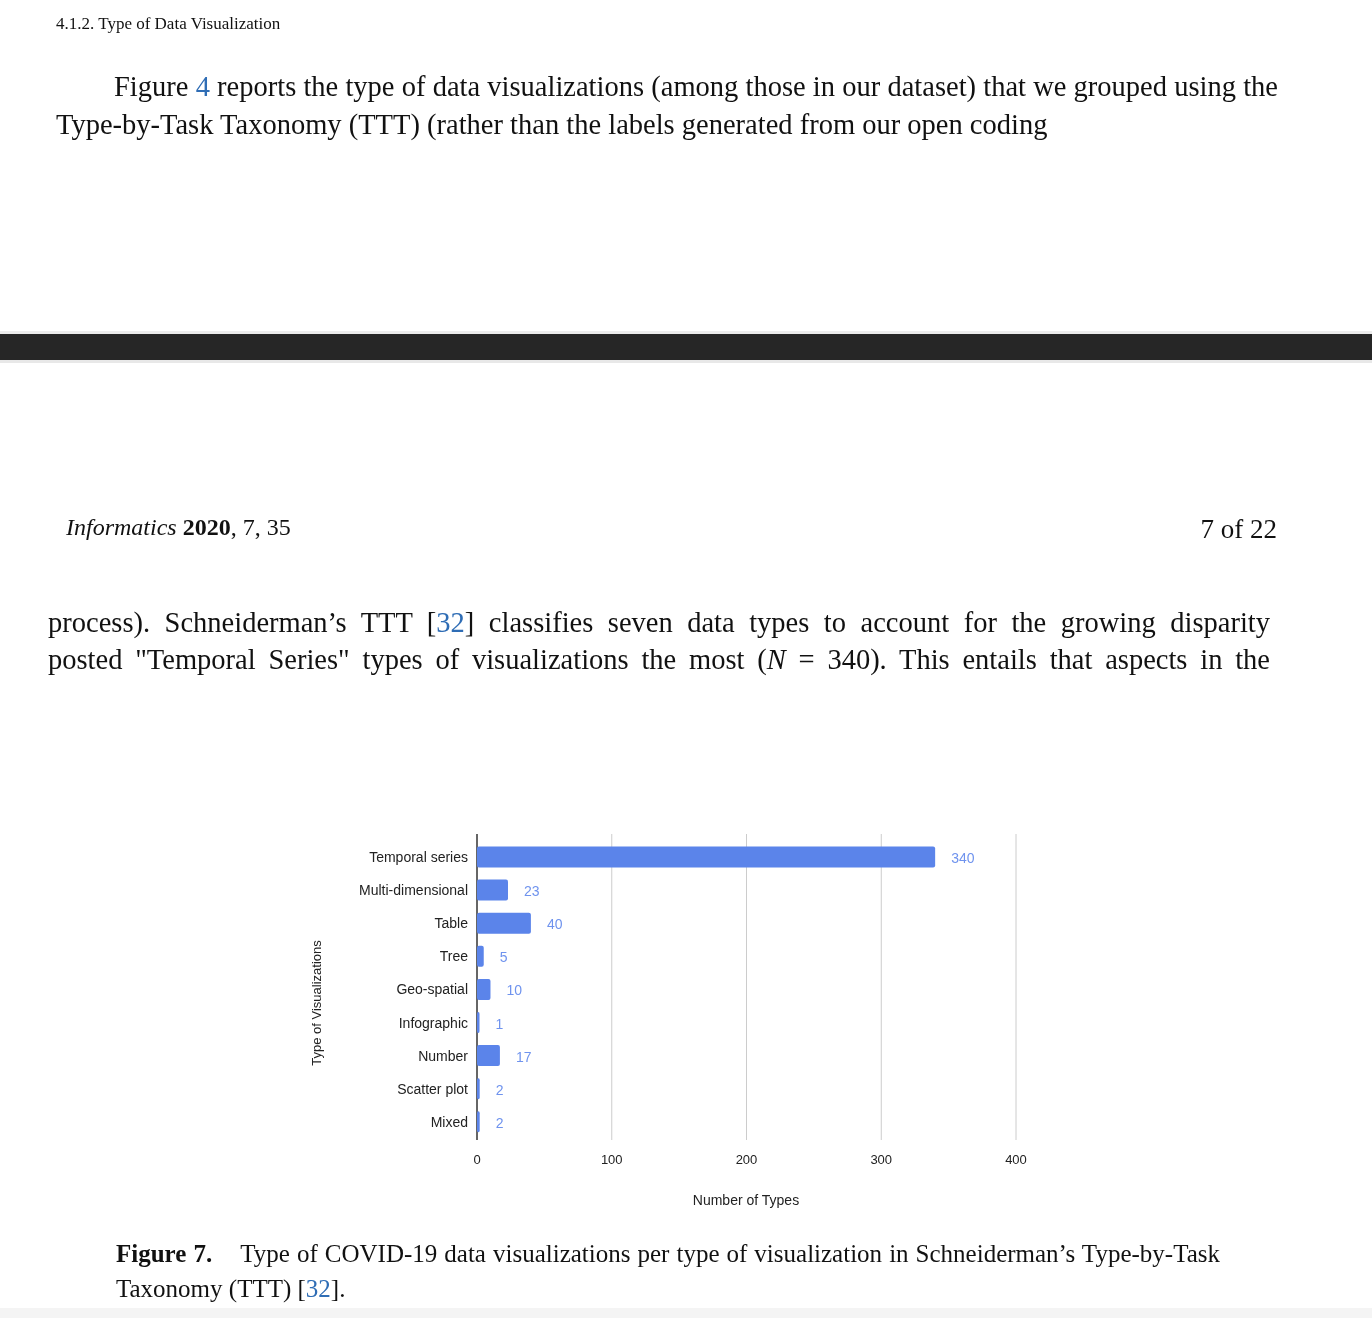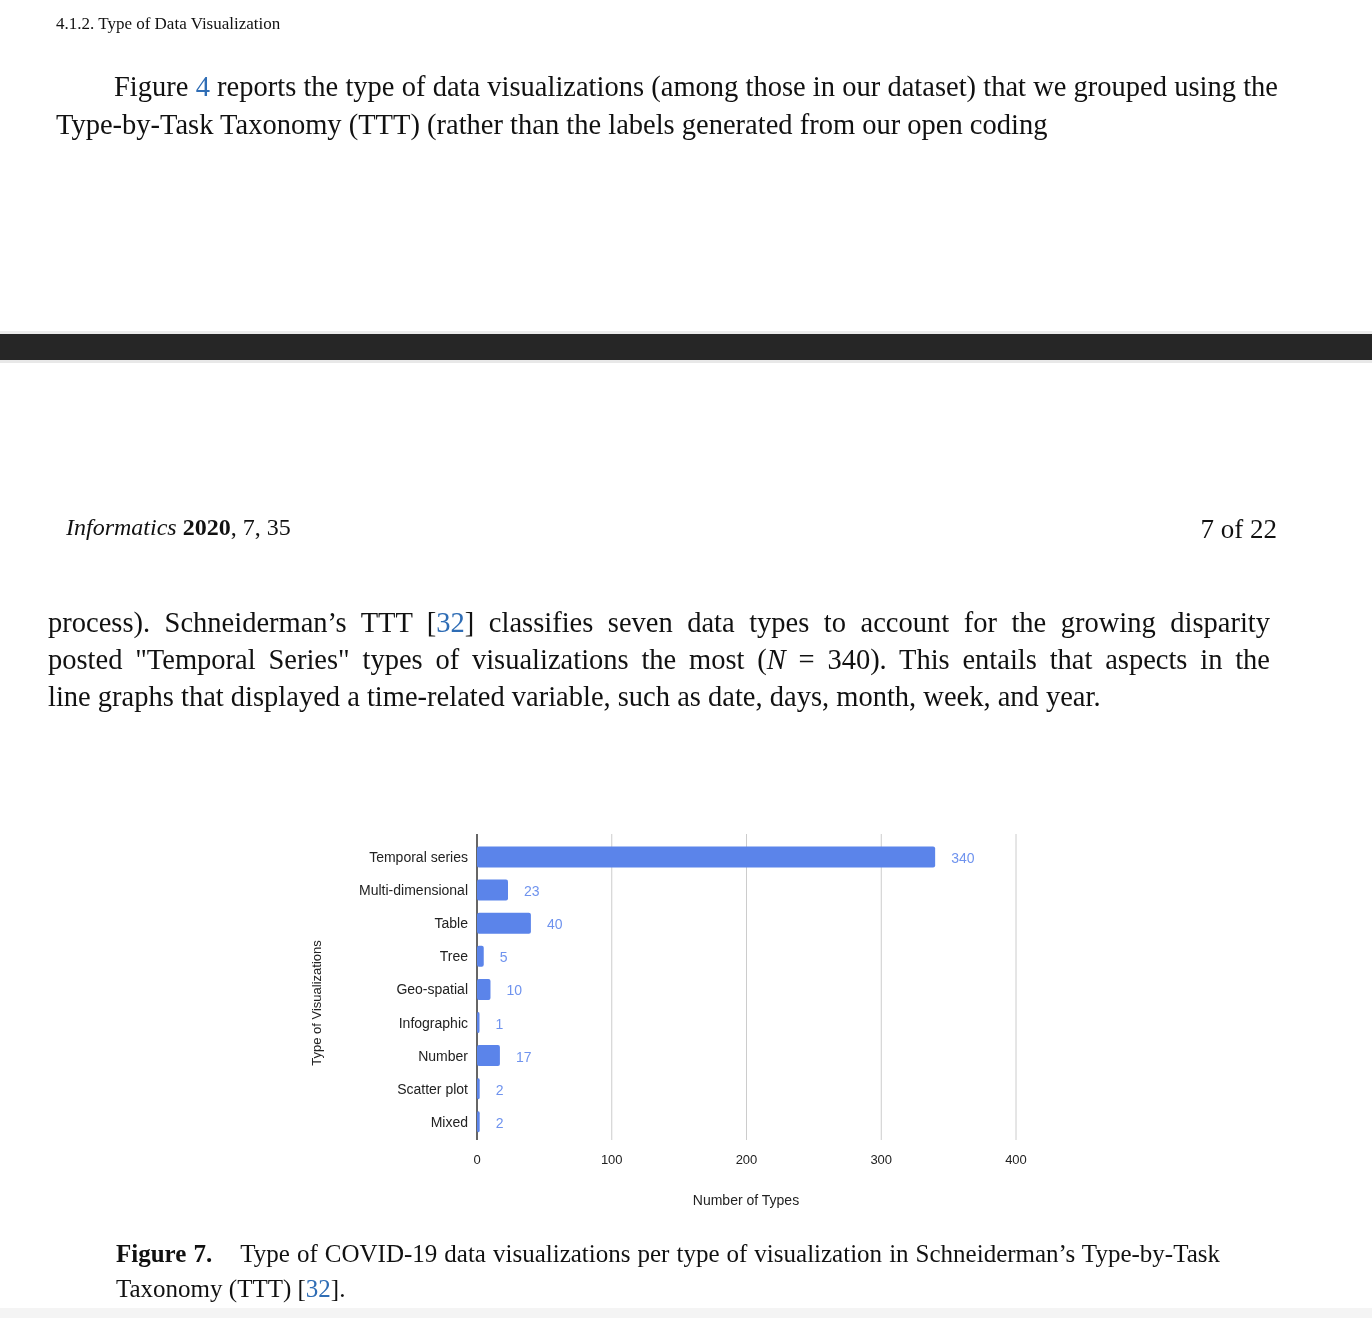"line graphs that displayed a" span.line { html: <span>line graphs that displayed a time-related variable, such as date, days, month, week, and year.</span> -> none }
